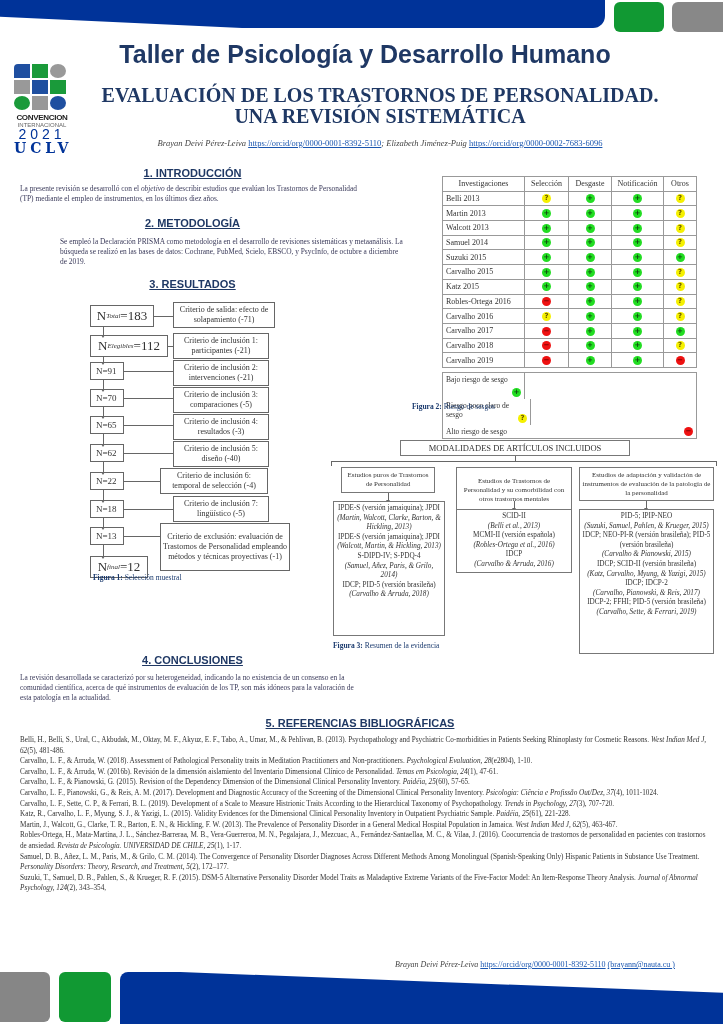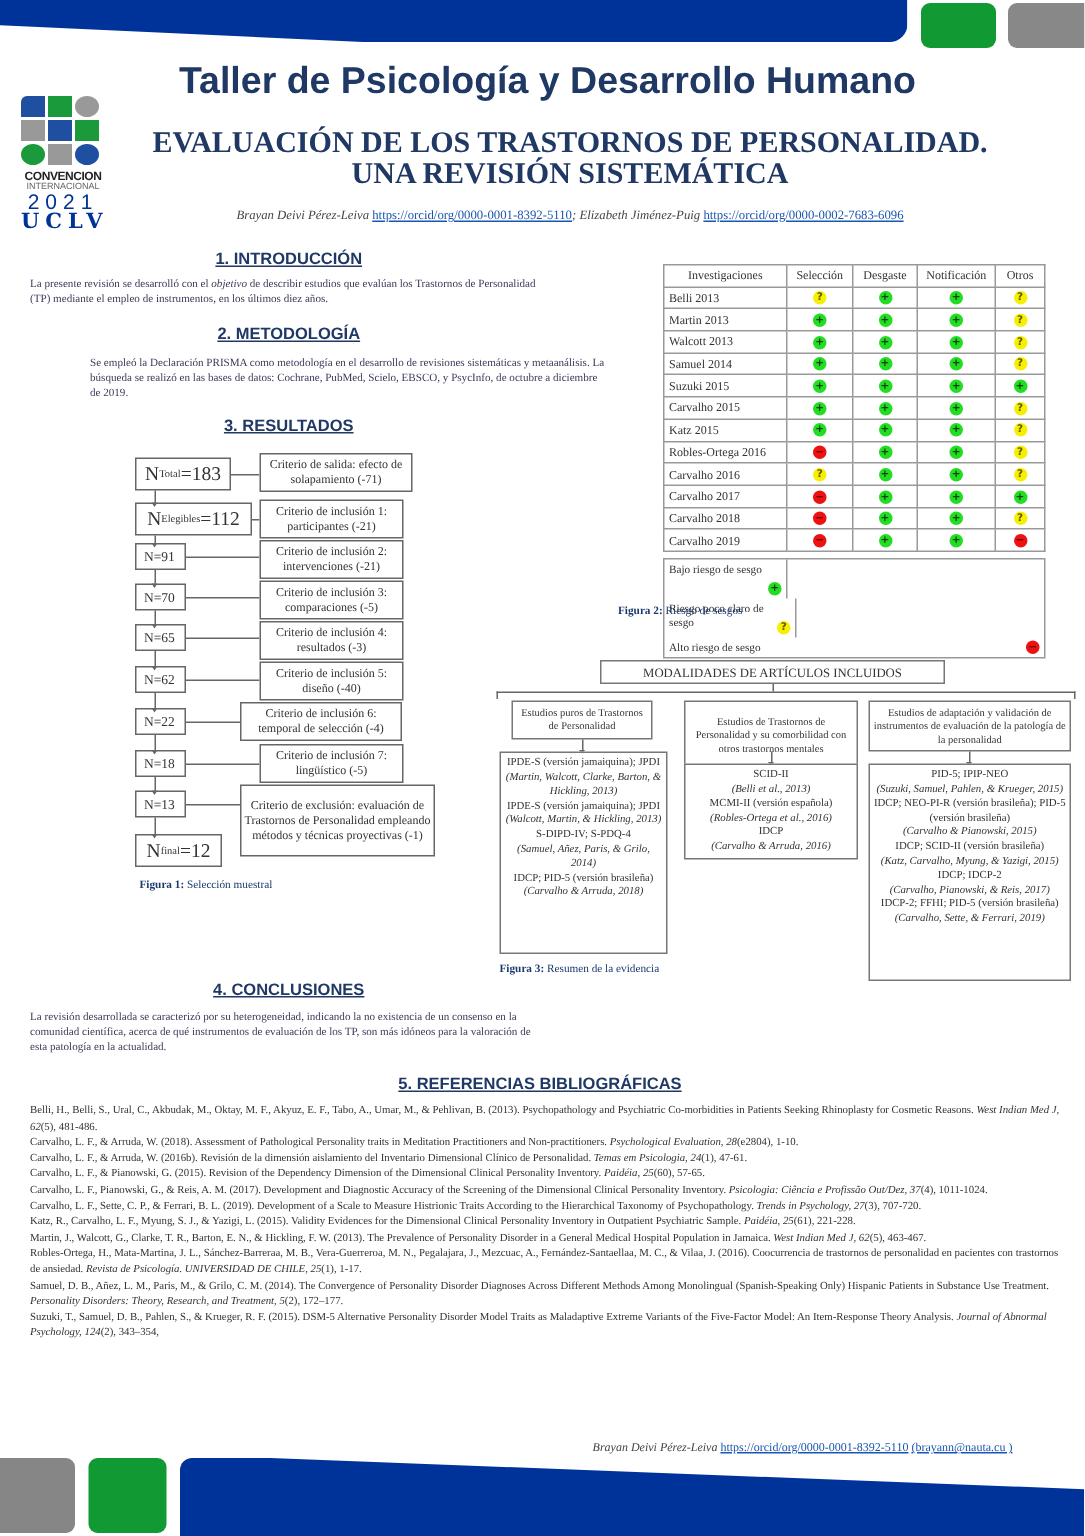"Total" .fc-big sub { font-style: none -> italic }
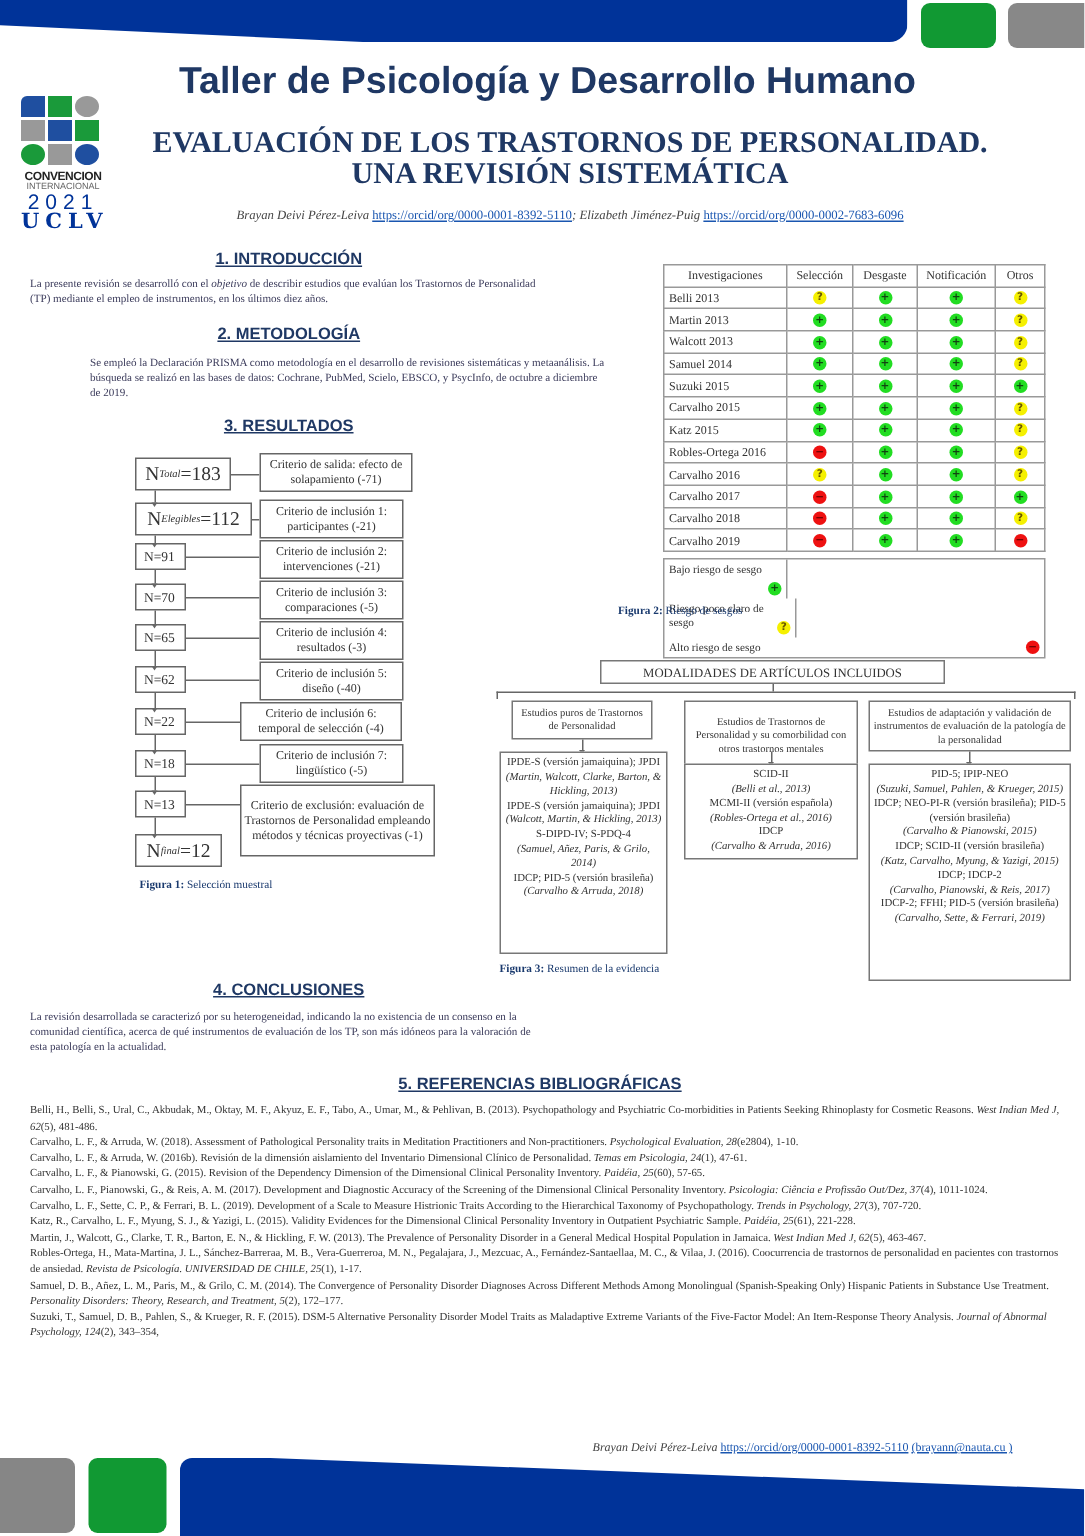"Figura 1: Selección muestral" div.abs { top: 585px -> 573px }
